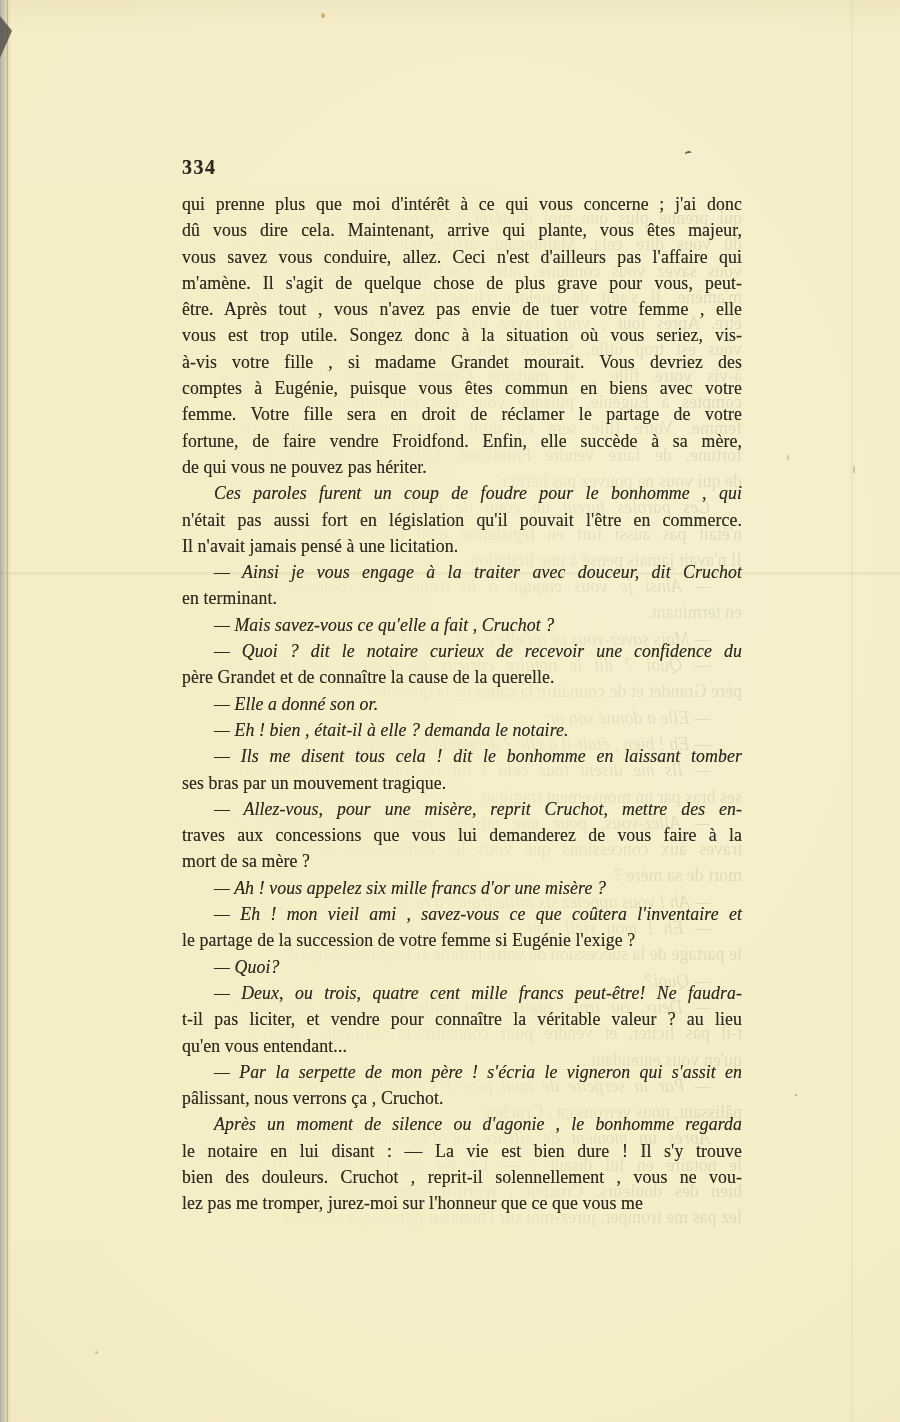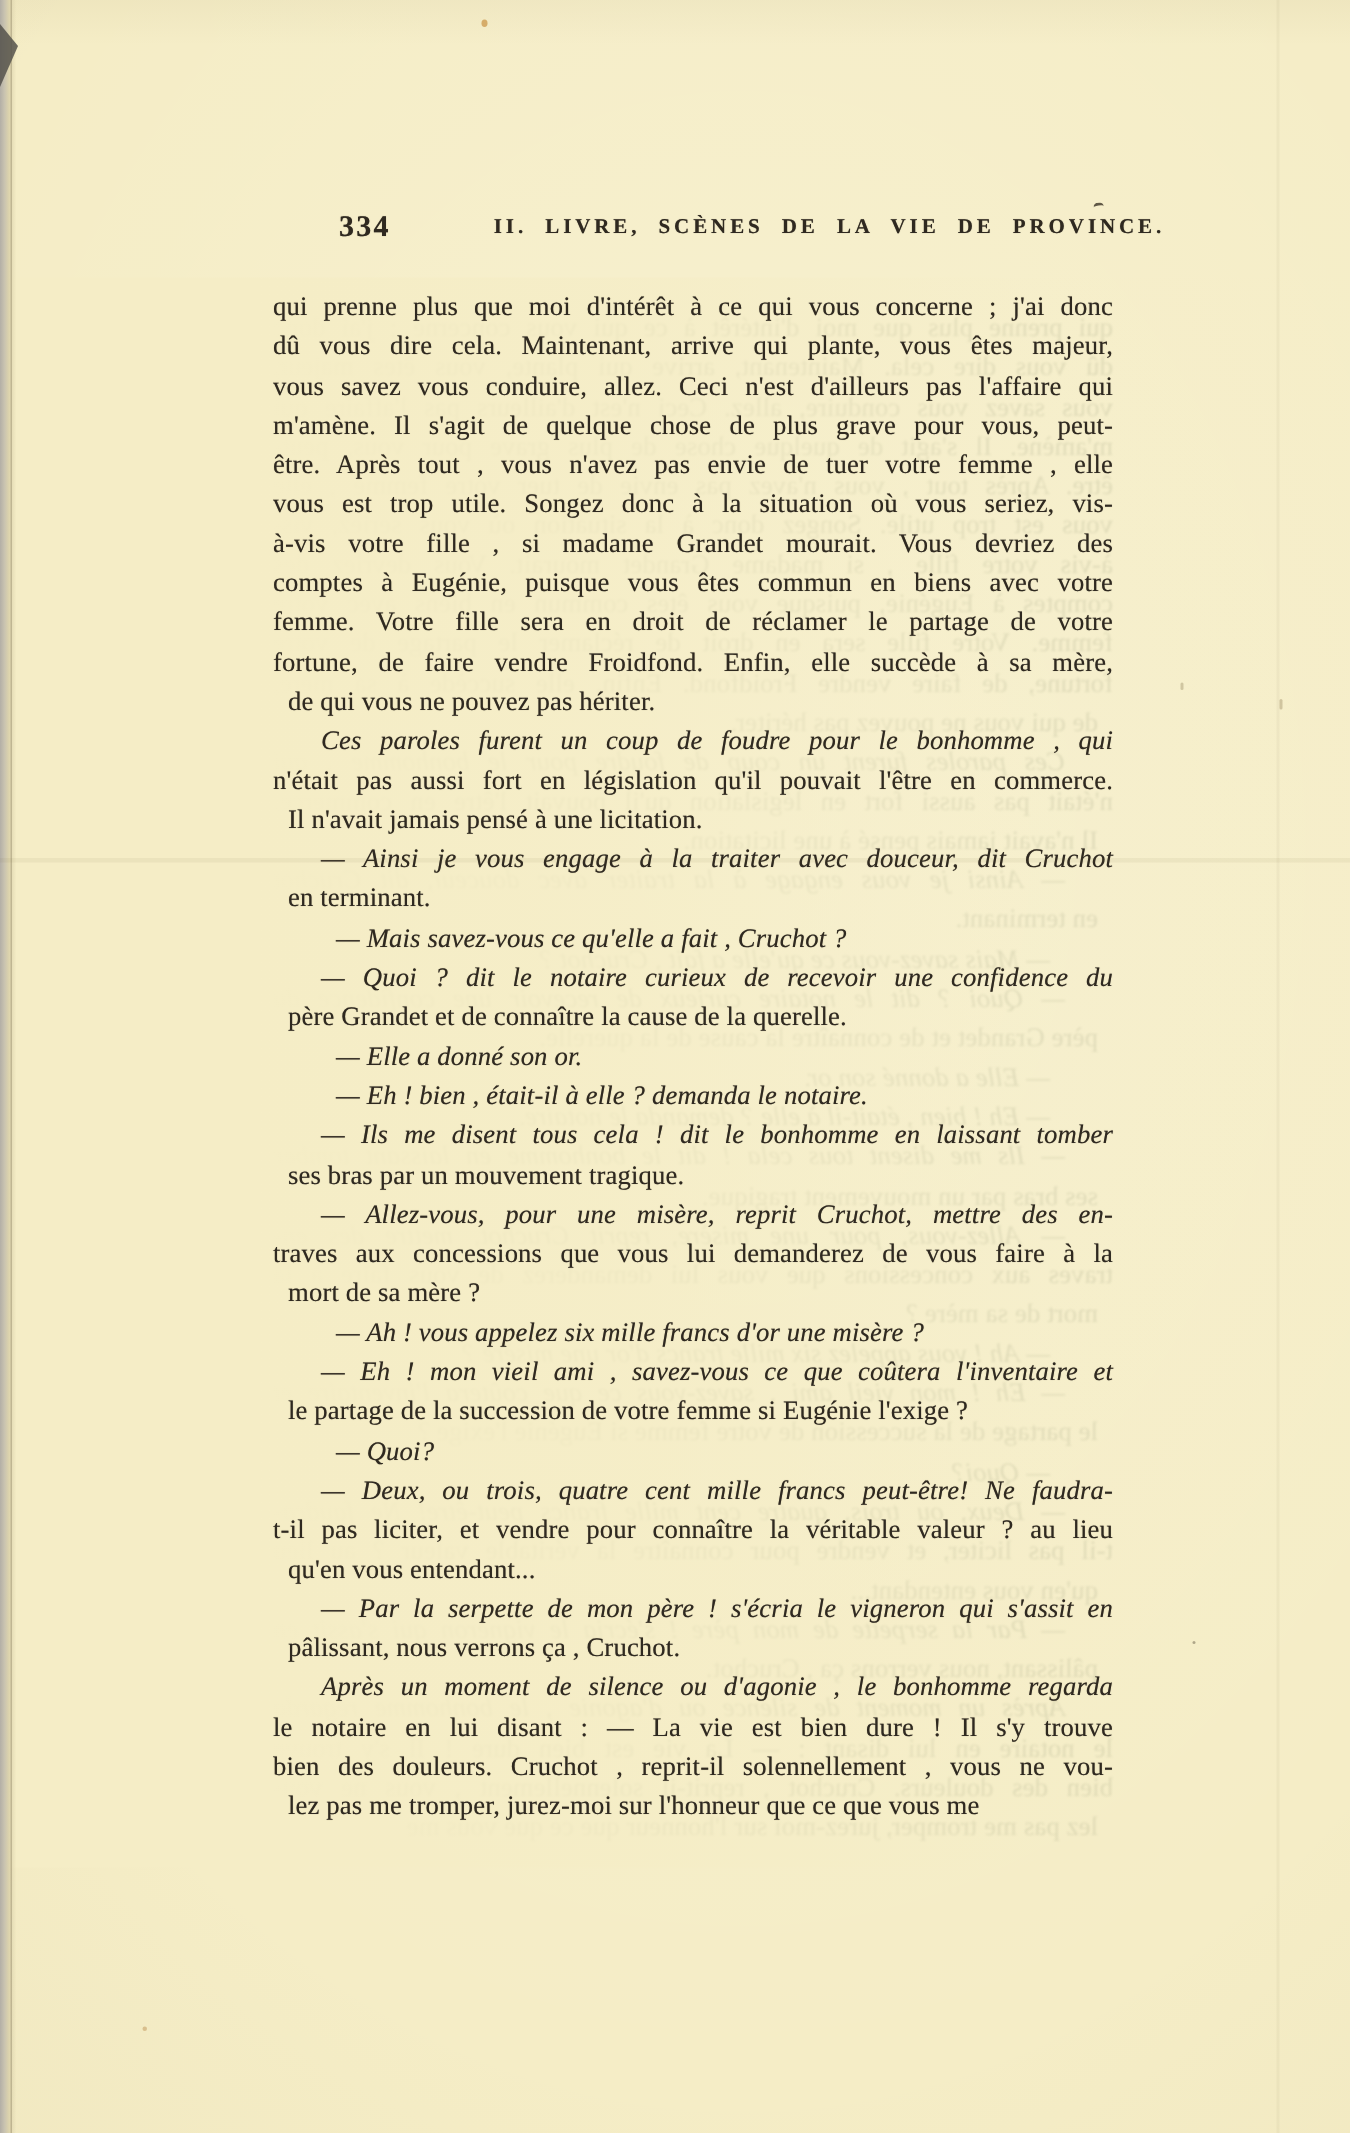"334" .header { margin-left: 44px -> none; top: 140px -> 156px }
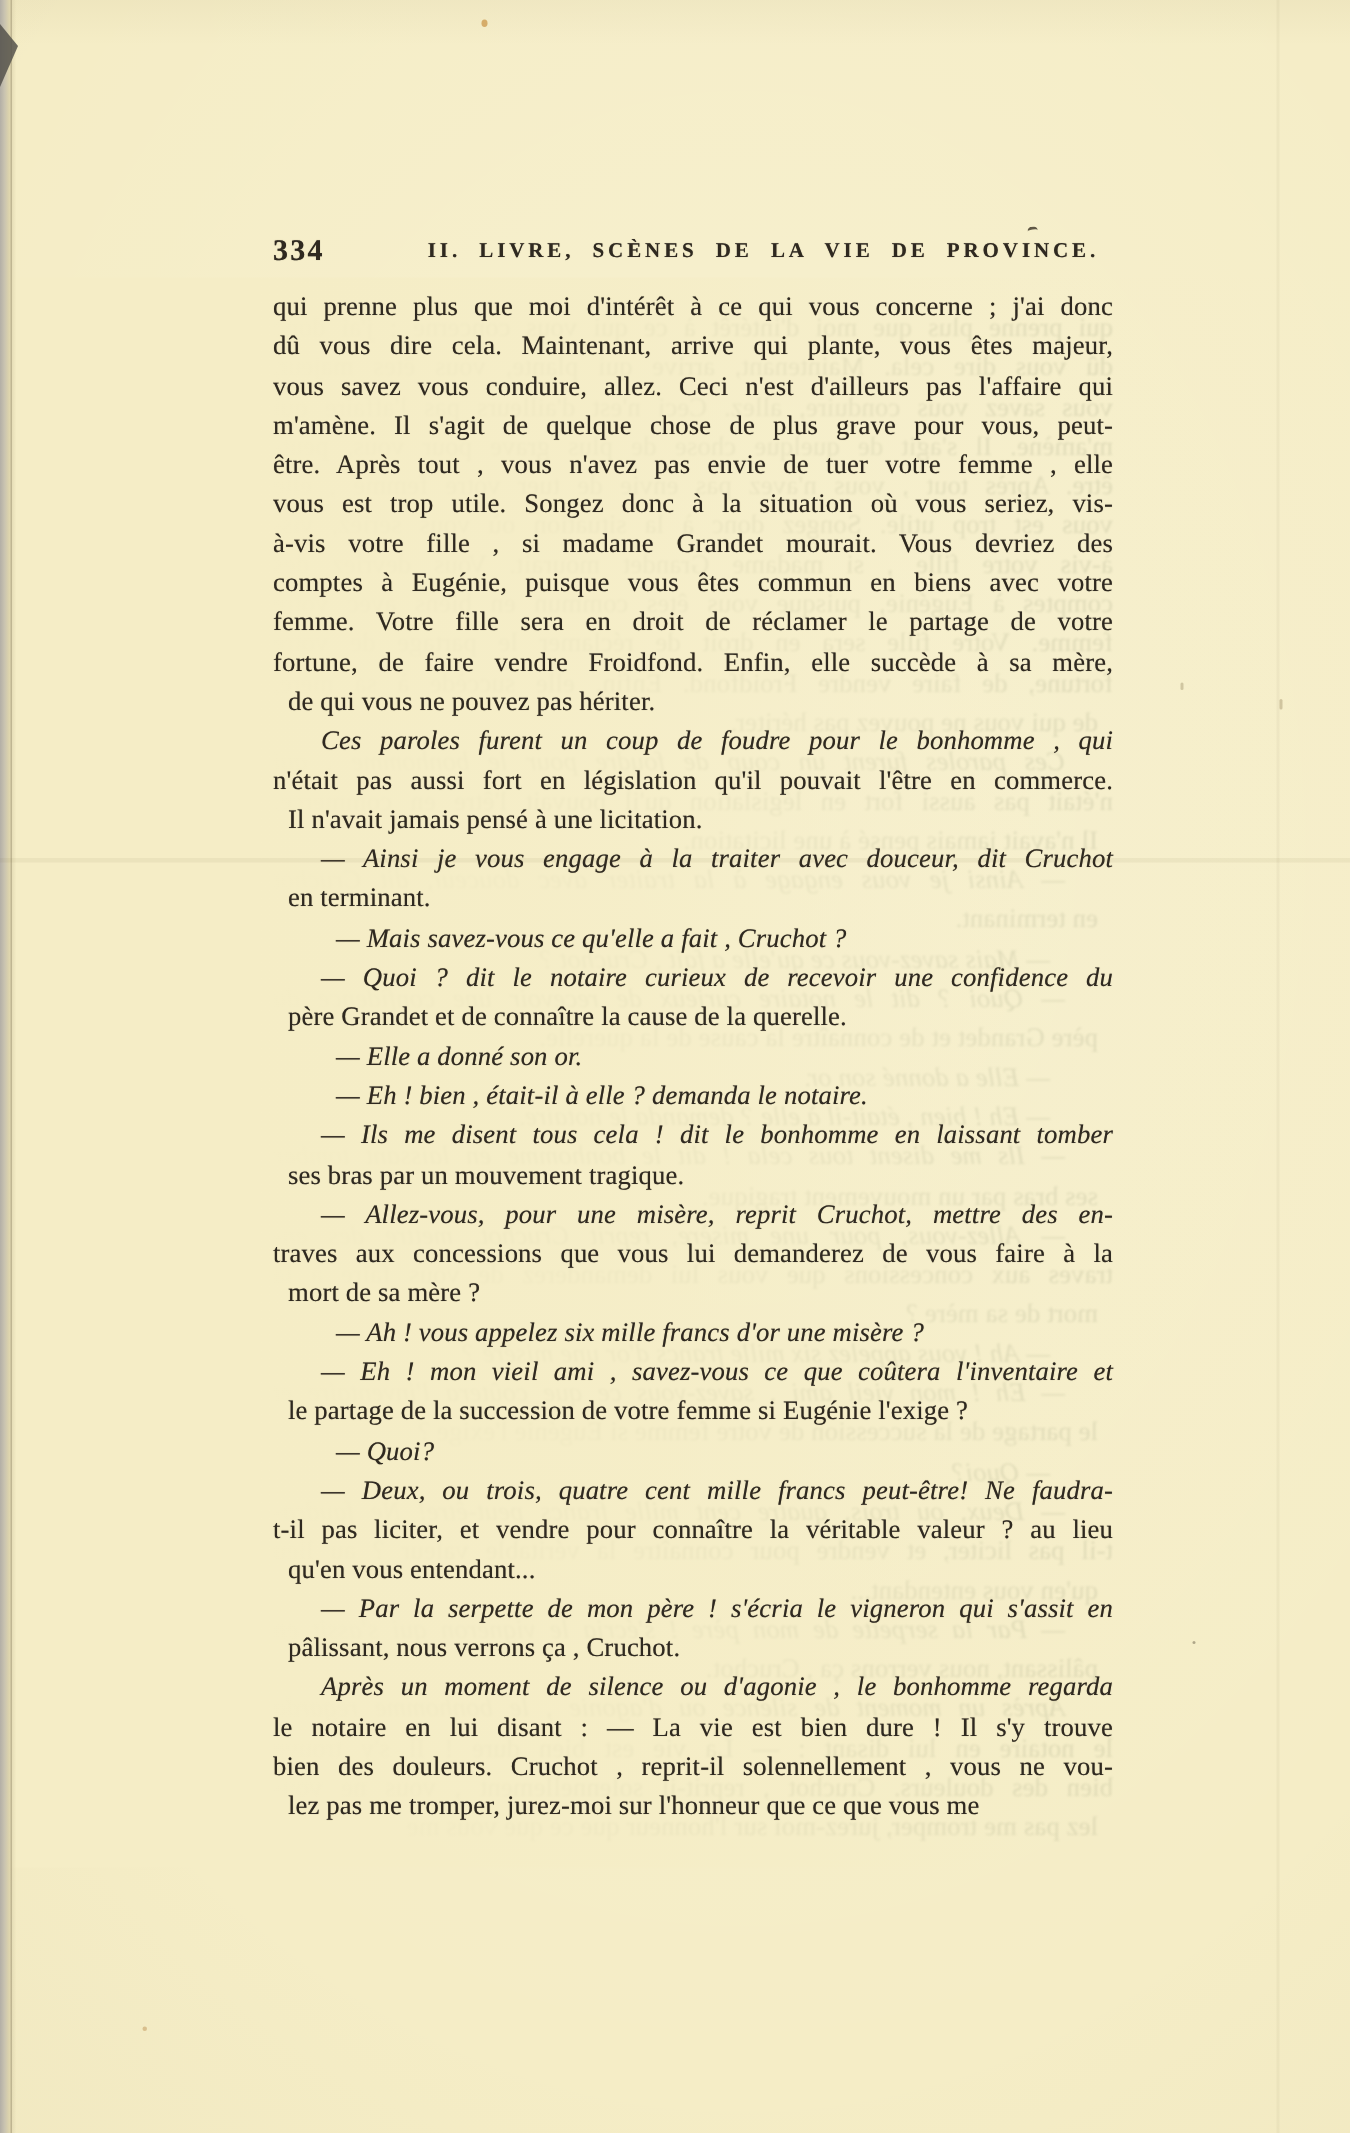"II. LIVRE, SCÈNES DE LA" span.running-title { html: <span>II. LIVRE, SCÈNES DE LA VIE DE PROVINCE.</span> -> none }
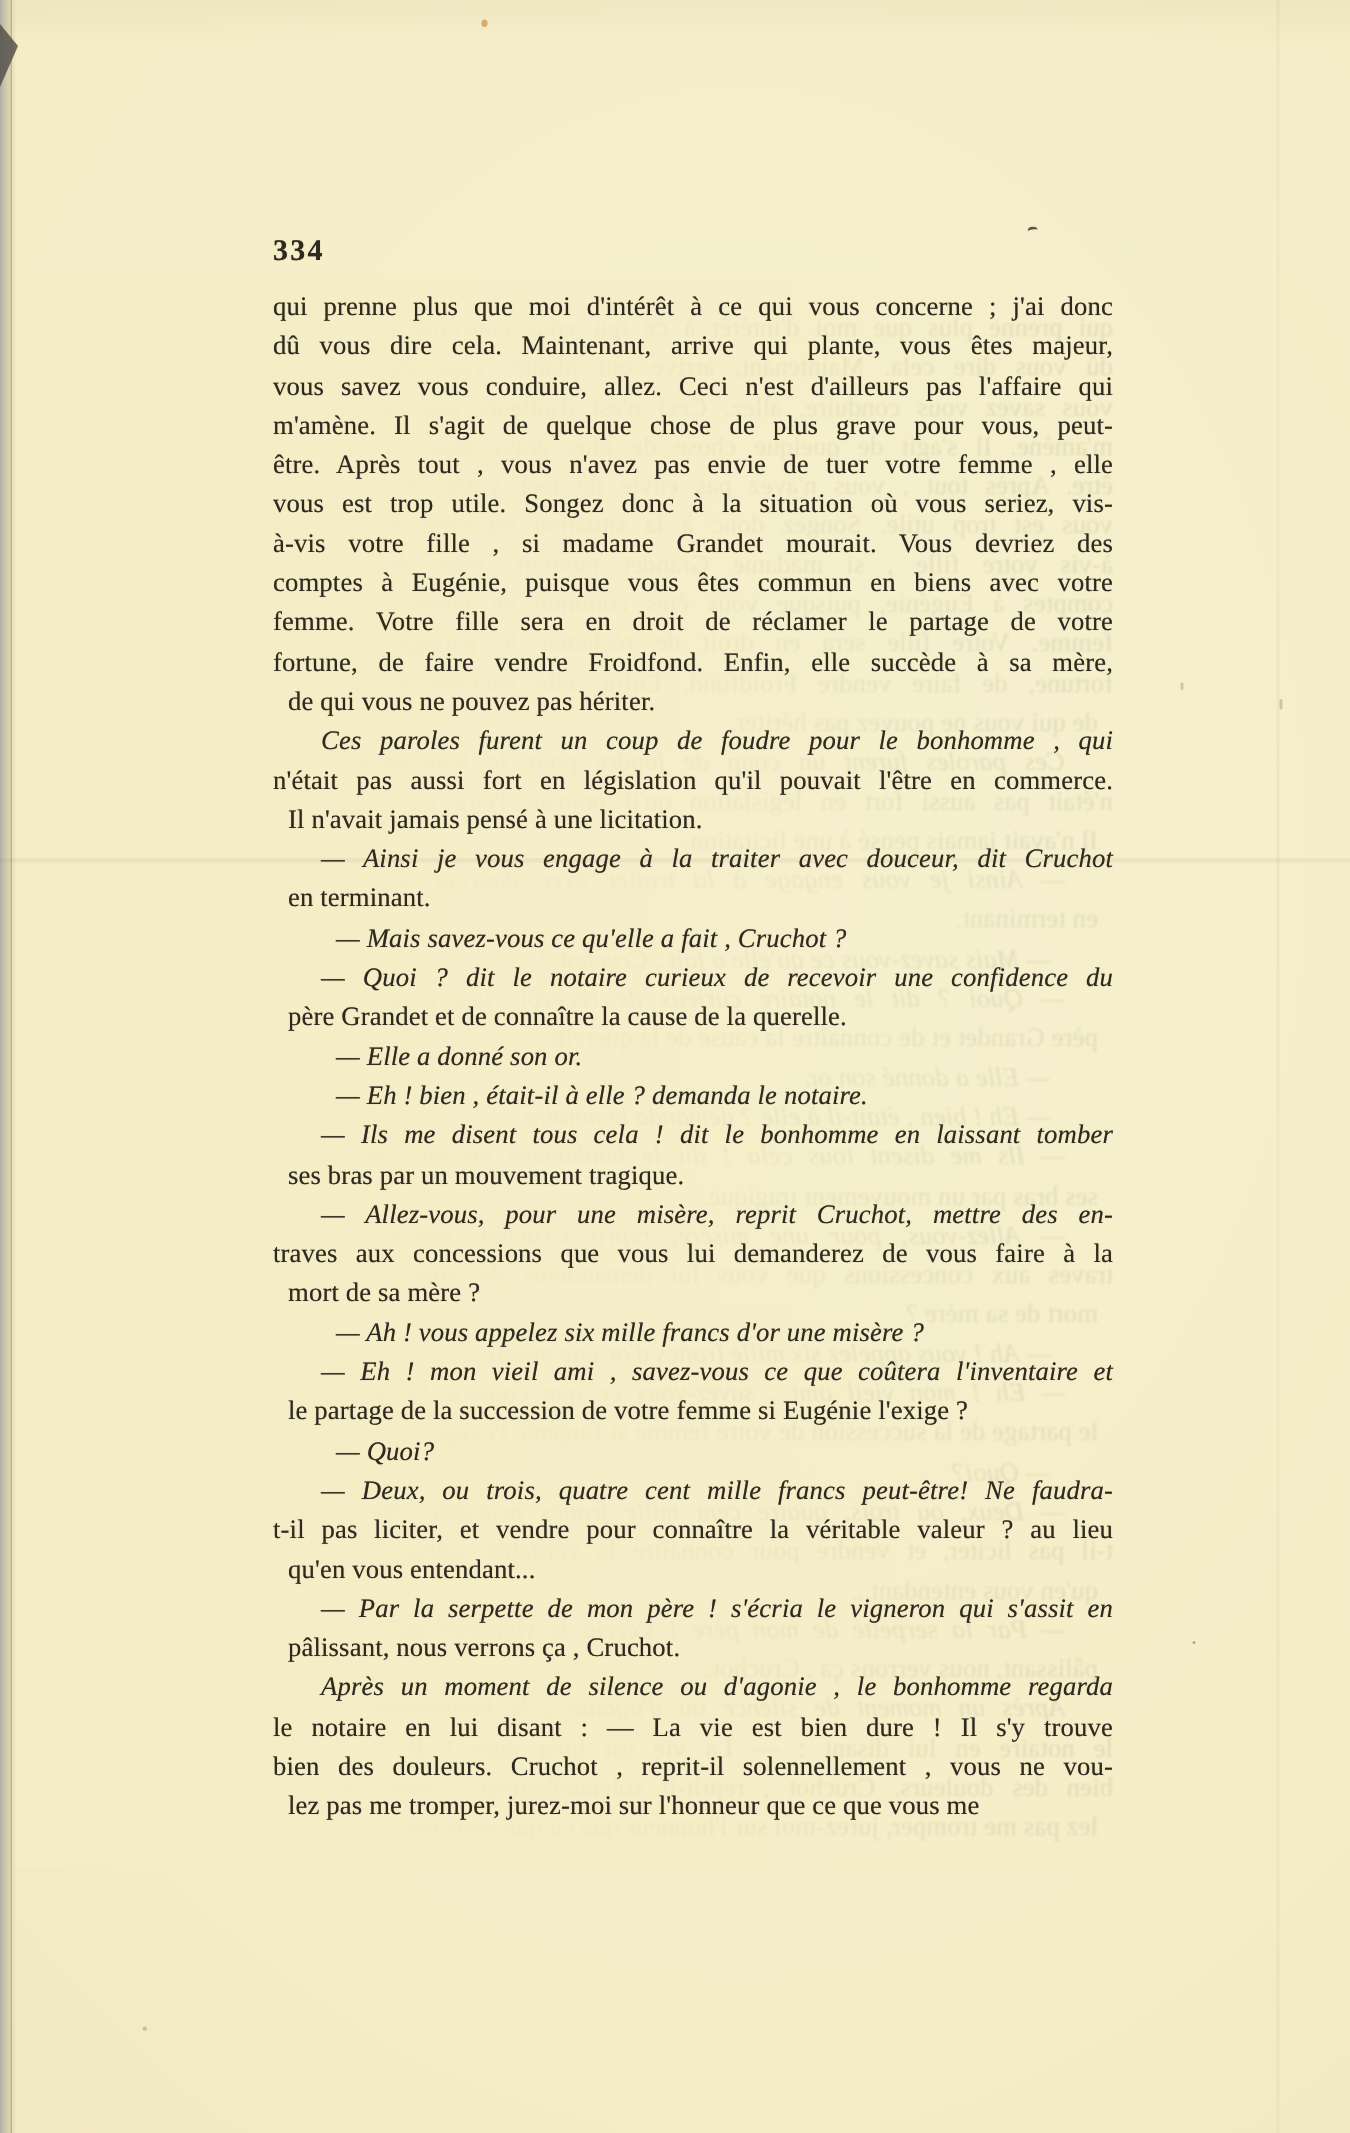"de qui vous ne pouvez" .line.last { margin-left: 10px -> none }
